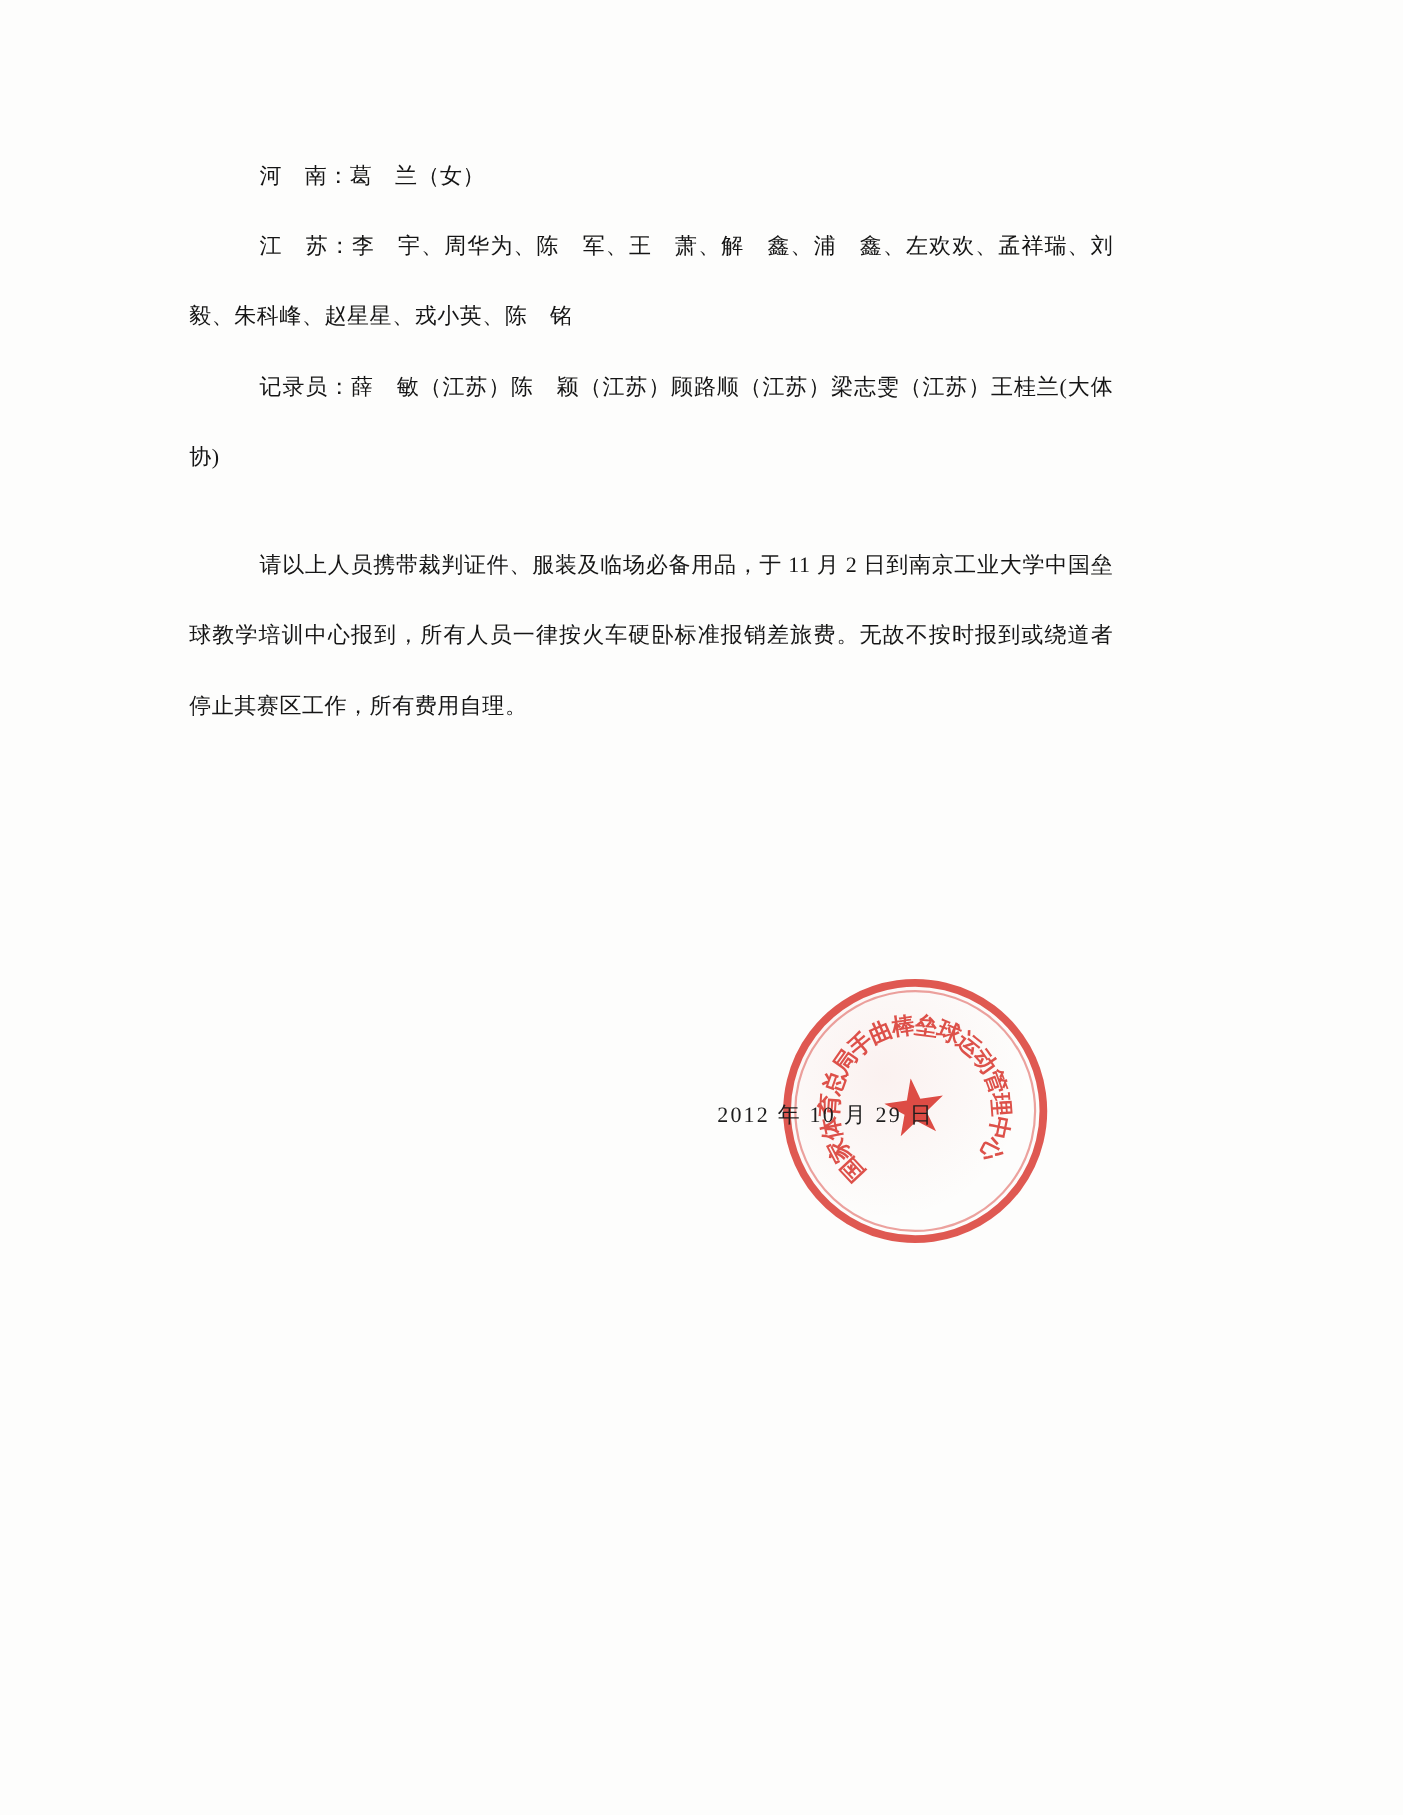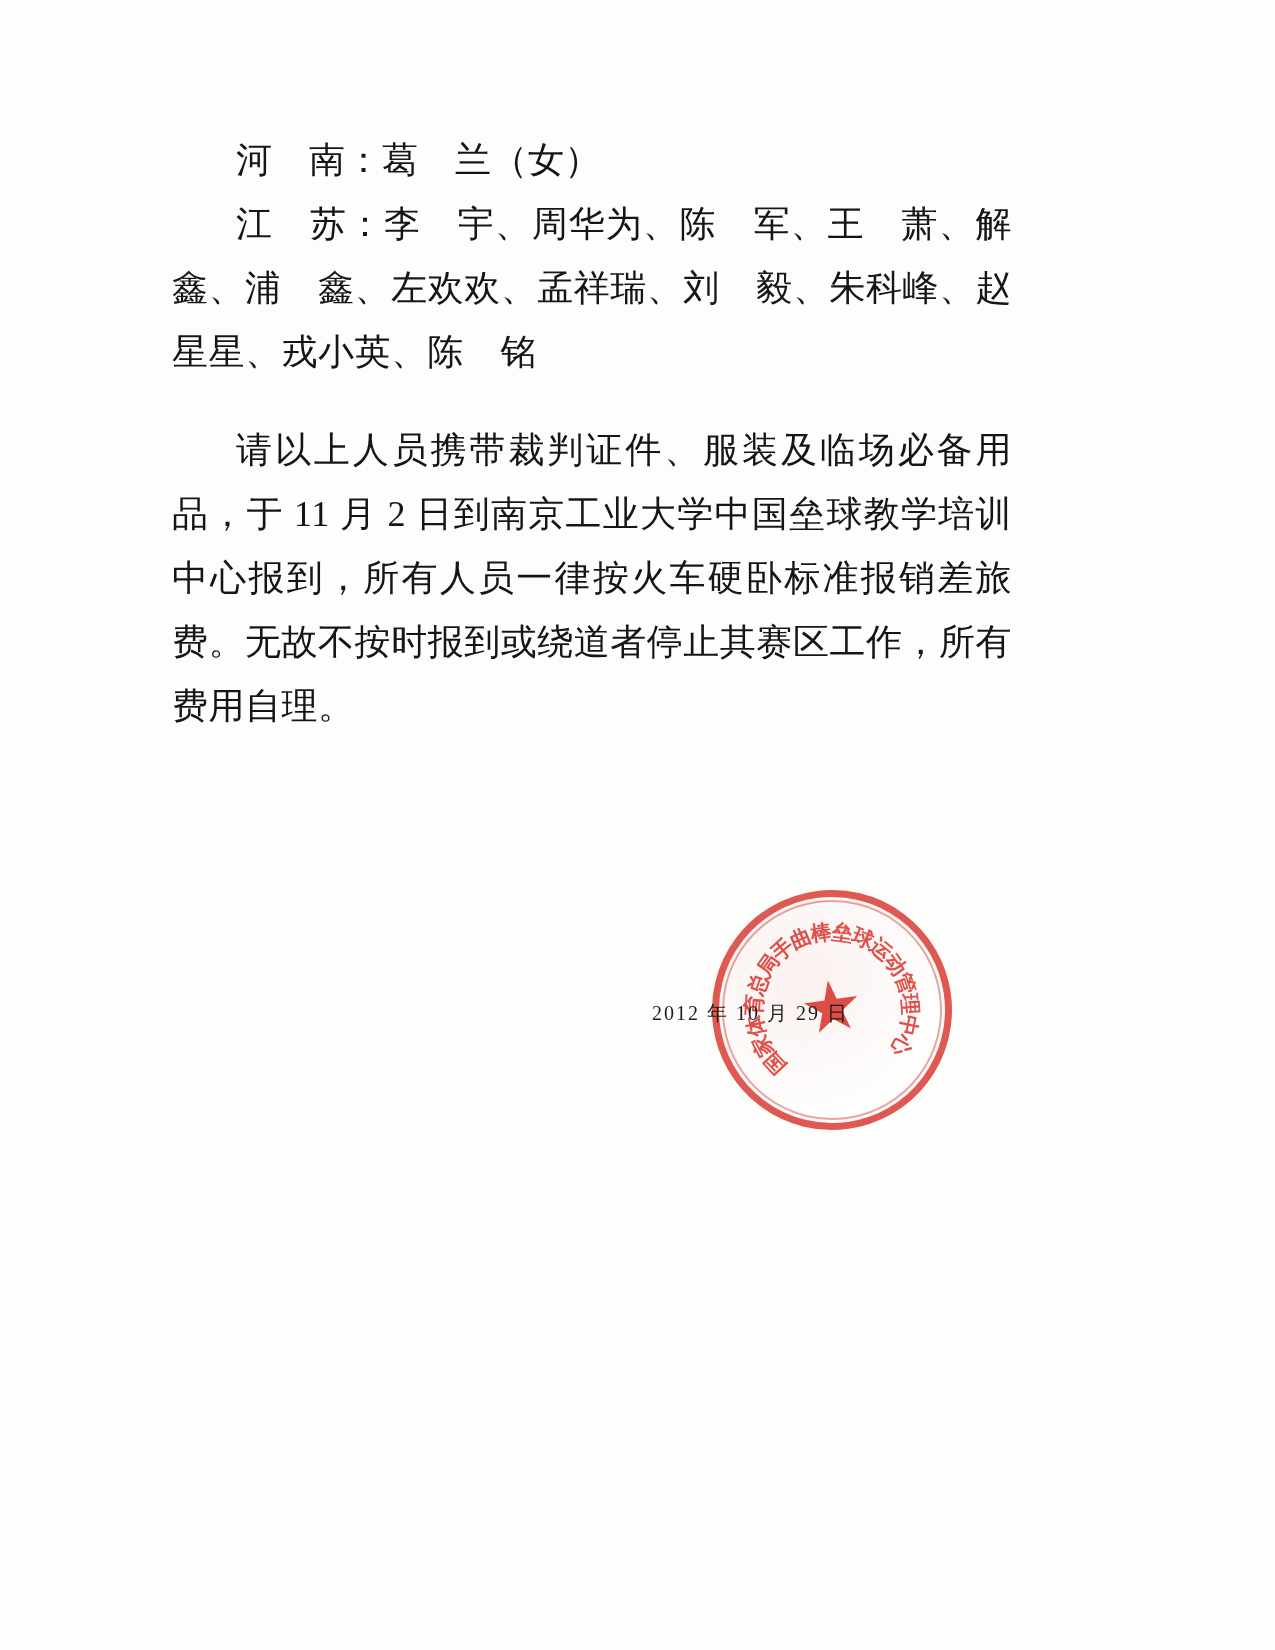"河 南：葛 兰（女）" .para { font-size: 36px -> 20px }
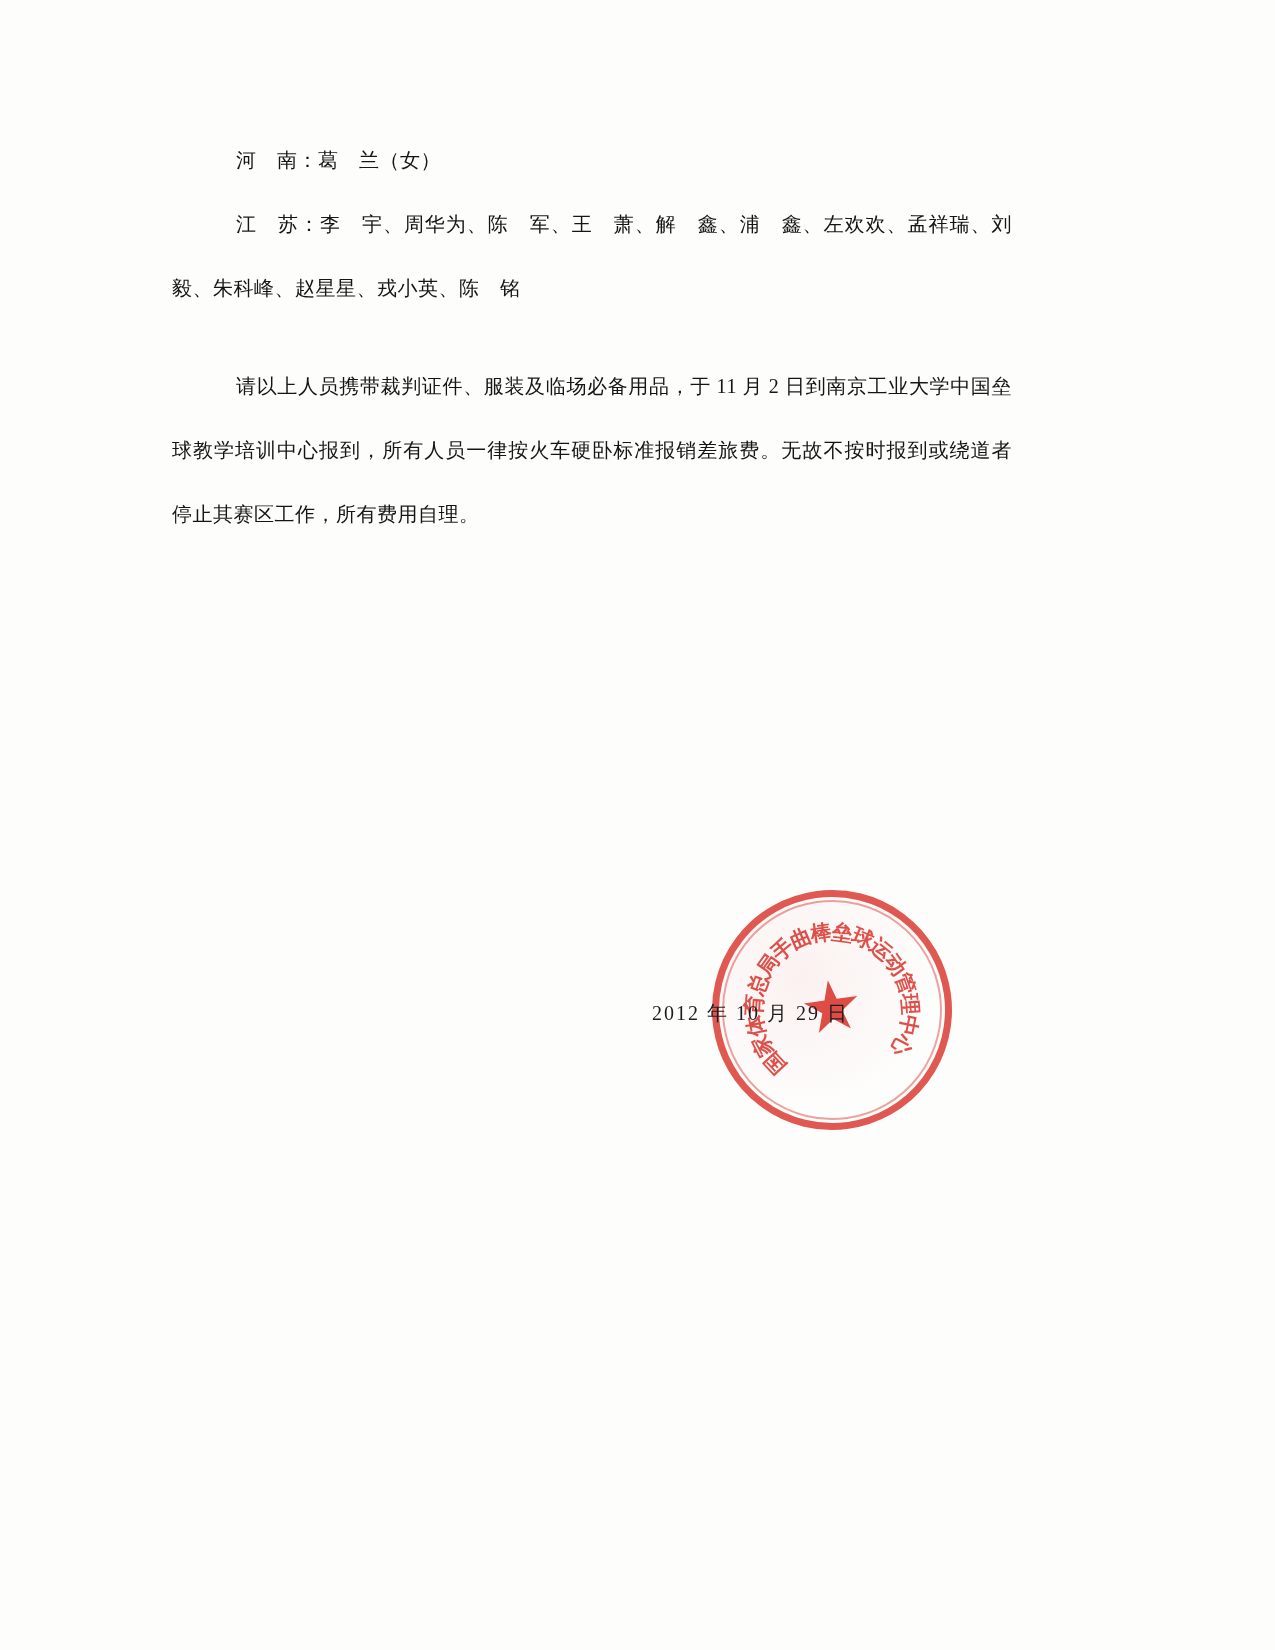"记录员：薛 敏（江苏）陈 颖（江苏）顾路顺（江苏）梁志雯（江苏）王桂兰(大体协)" p.para { html: none -> <p>记录员：薛 敏（江苏）陈 颖（江苏）顾路顺（江苏）梁志雯（江苏）王桂兰(大体协)</p> }
